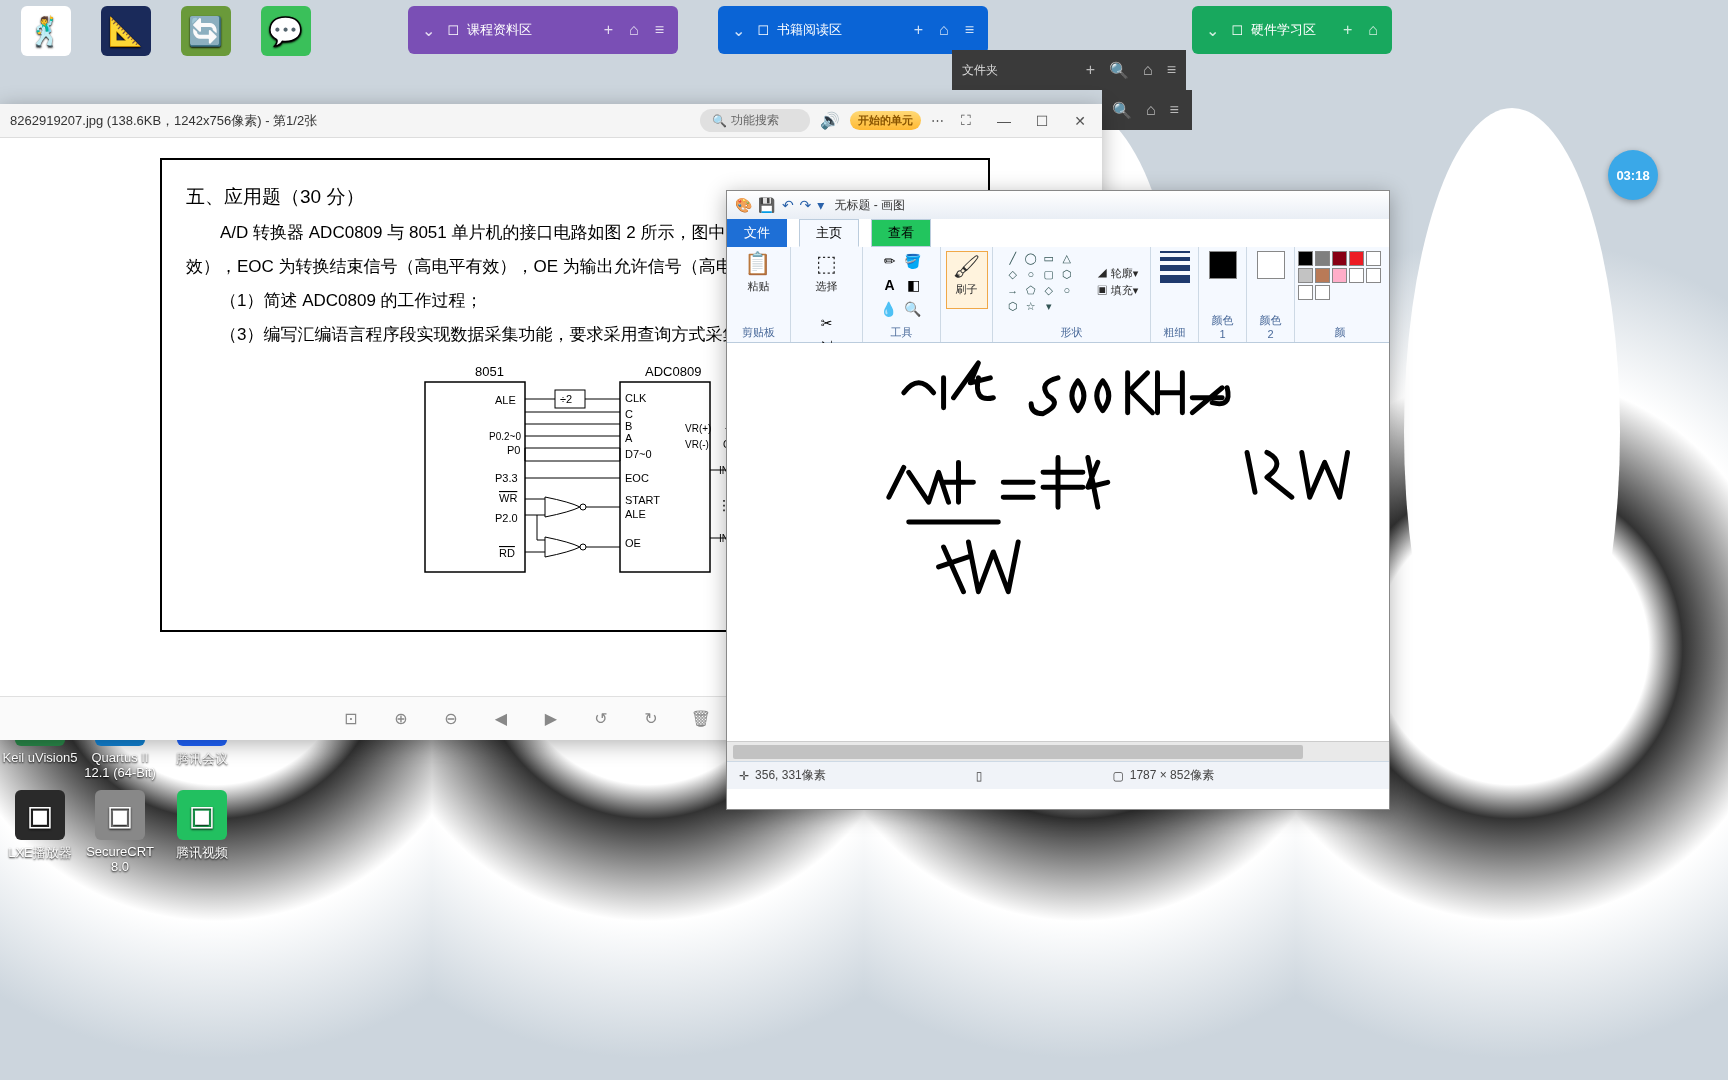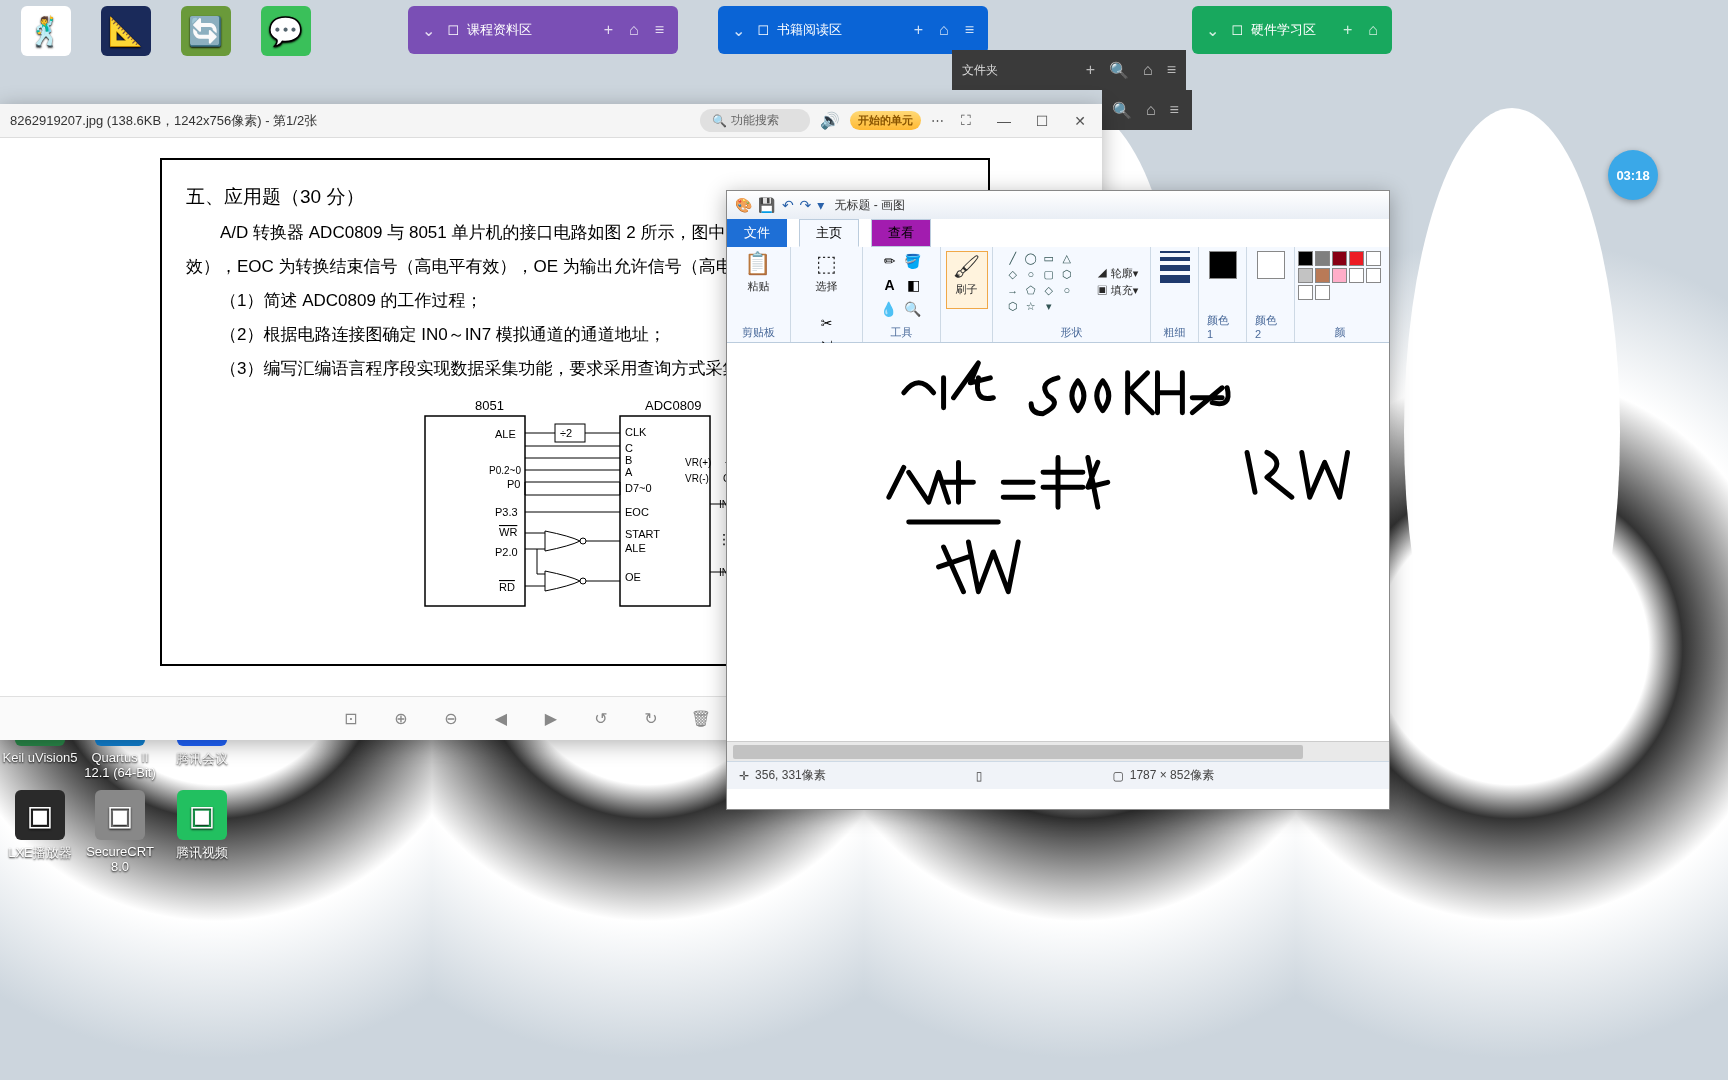"查看" .paint-tab { background: #a21caf -> #22c55e }
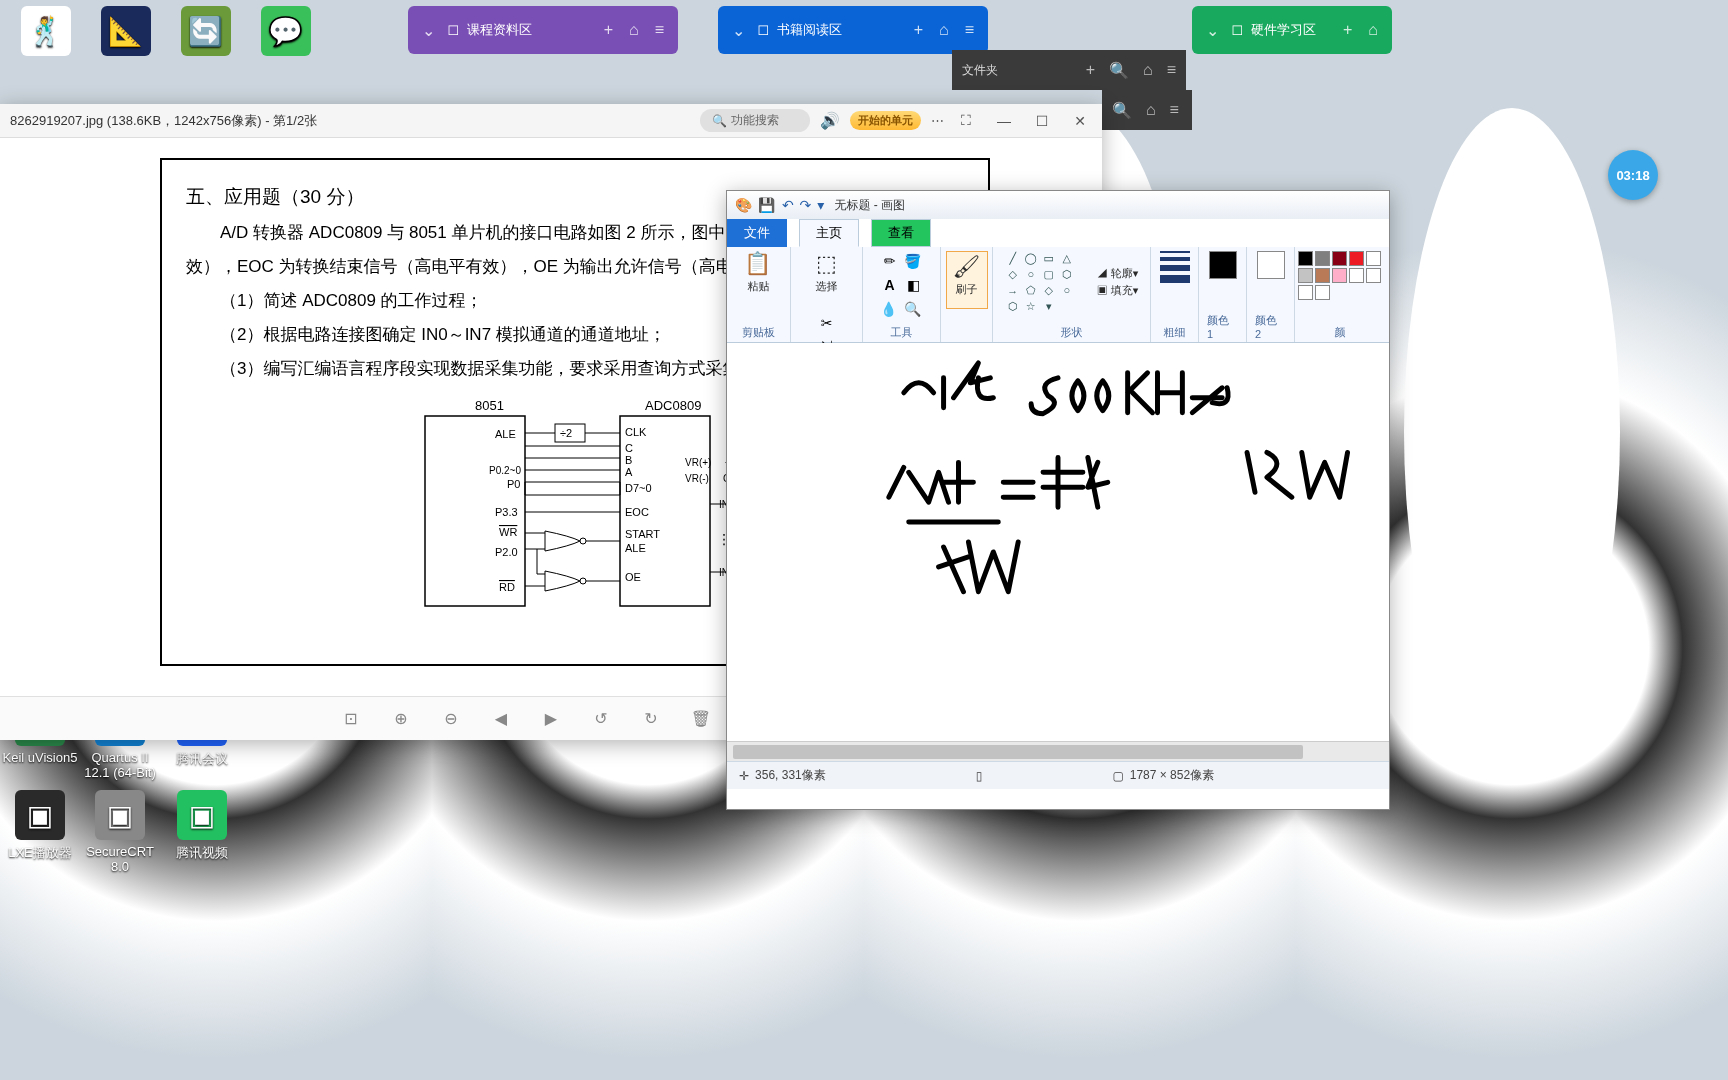"颜色 1" .ribbon-group .label { text-align: left -> center }
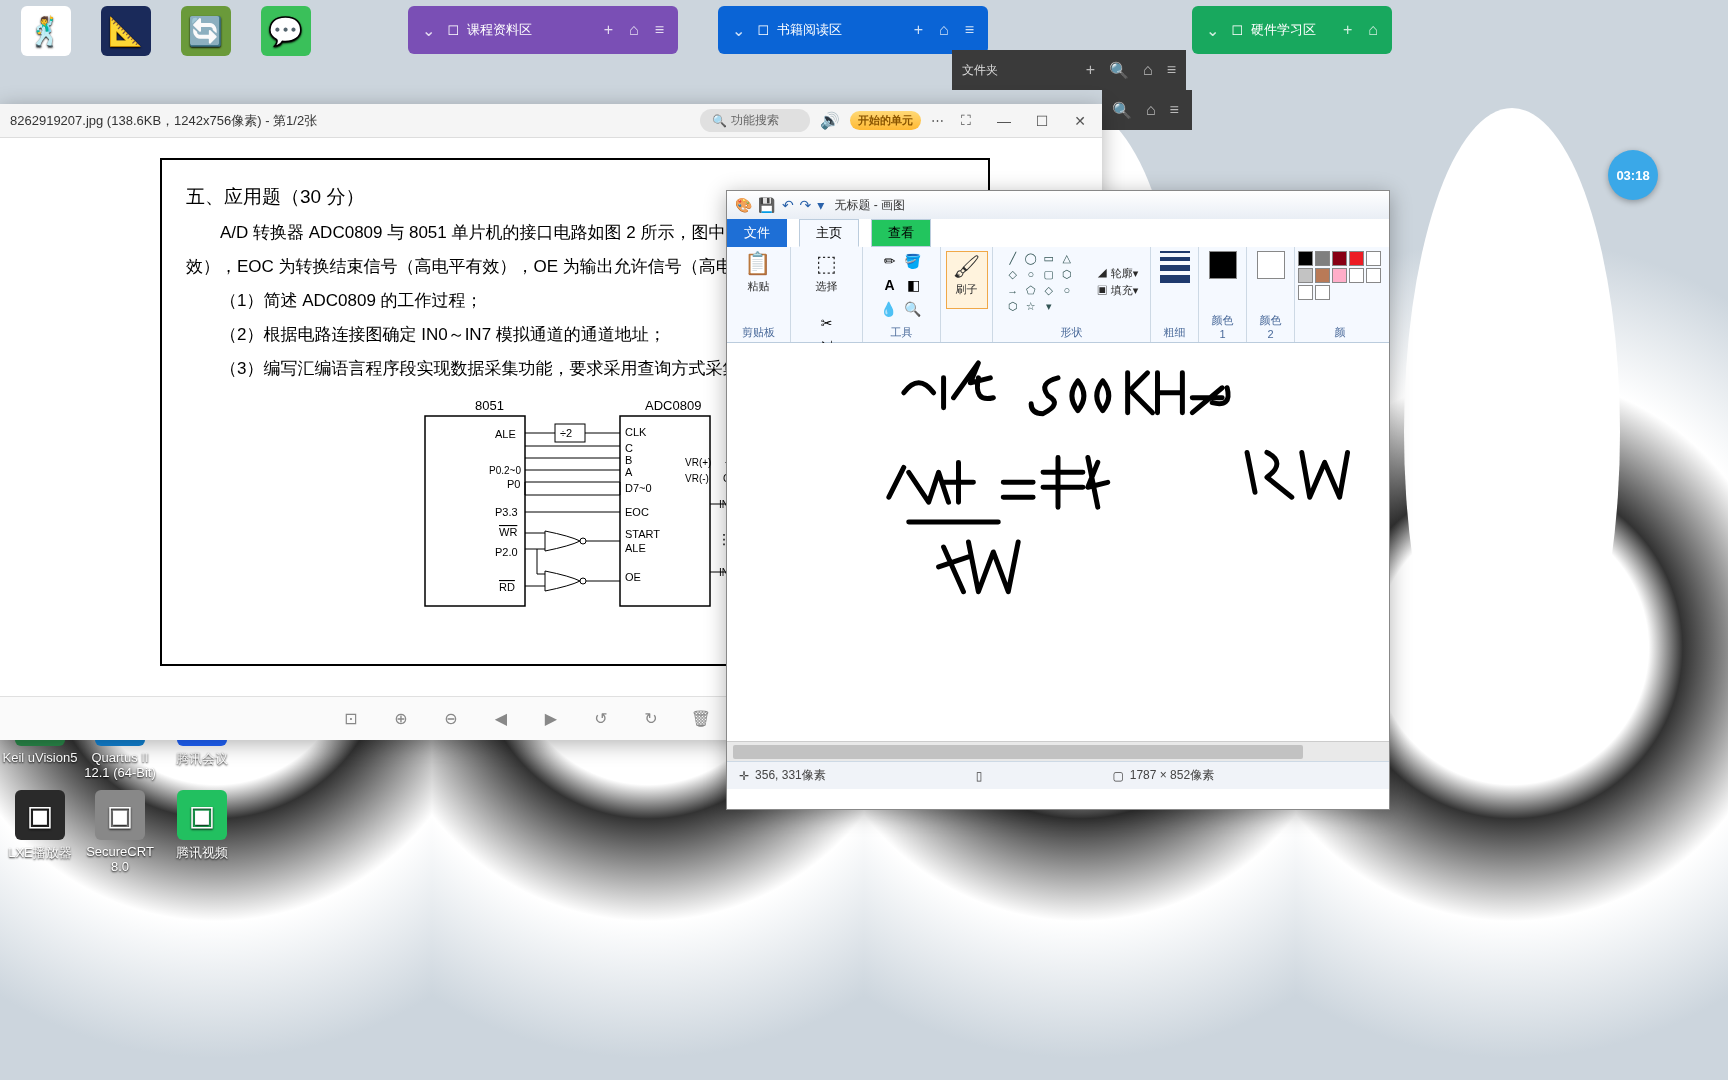"（2）根据电路连接图确定 IN0～IN7 模拟通道的通道地址；" div.indent { html: <div>（2）根据电路连接图确定 IN0～IN7 模拟通道的通道地址；</div> -> none }
